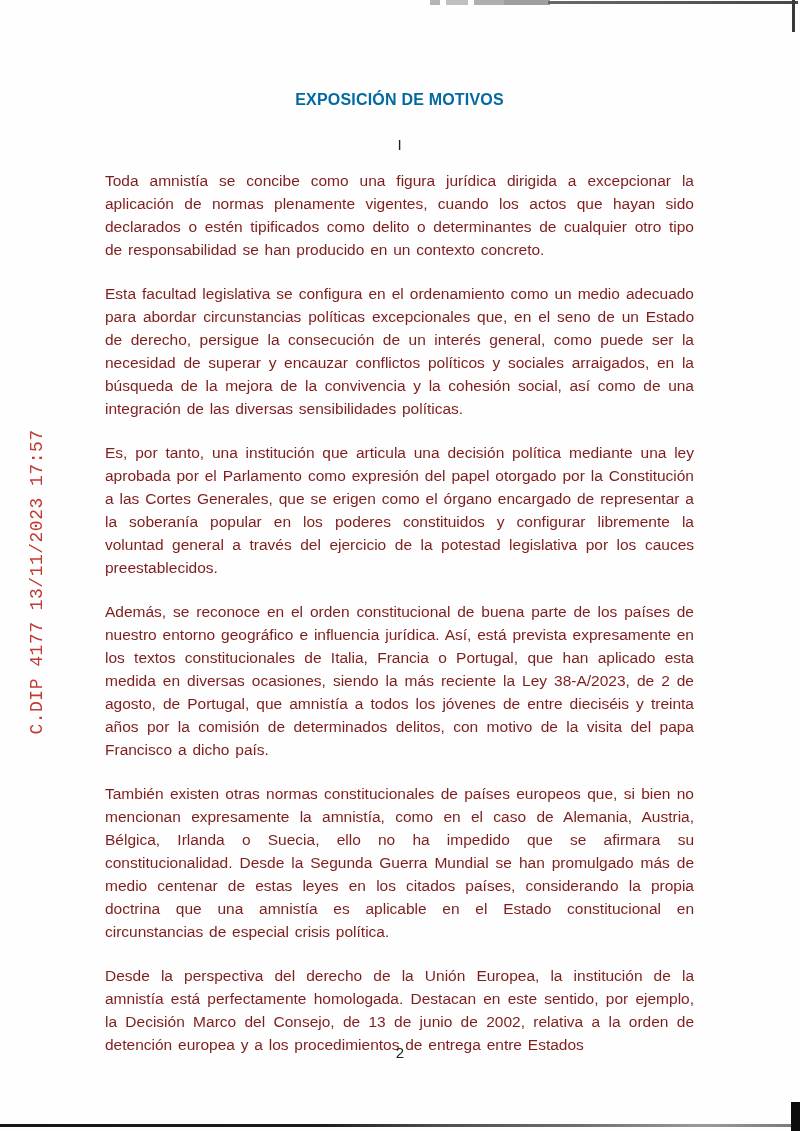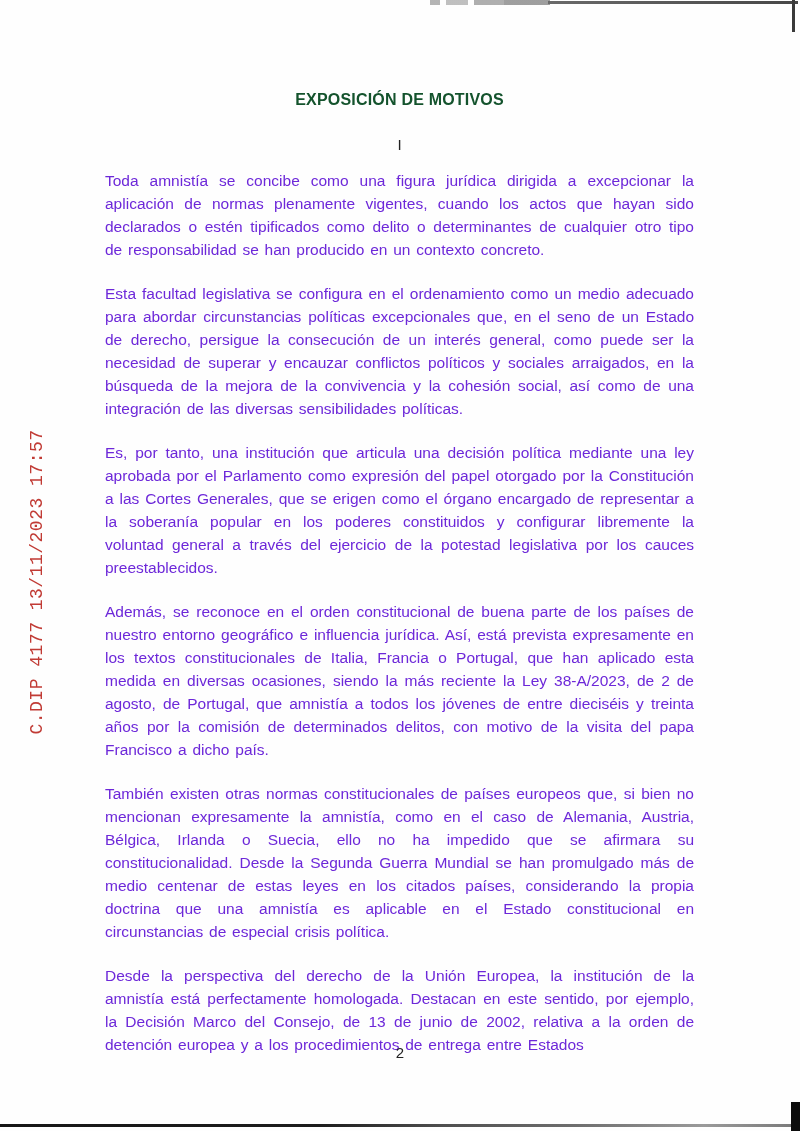"EXPOSICIÓN DE MOTIVOS" .title { color: #14532d -> #0369a1 }
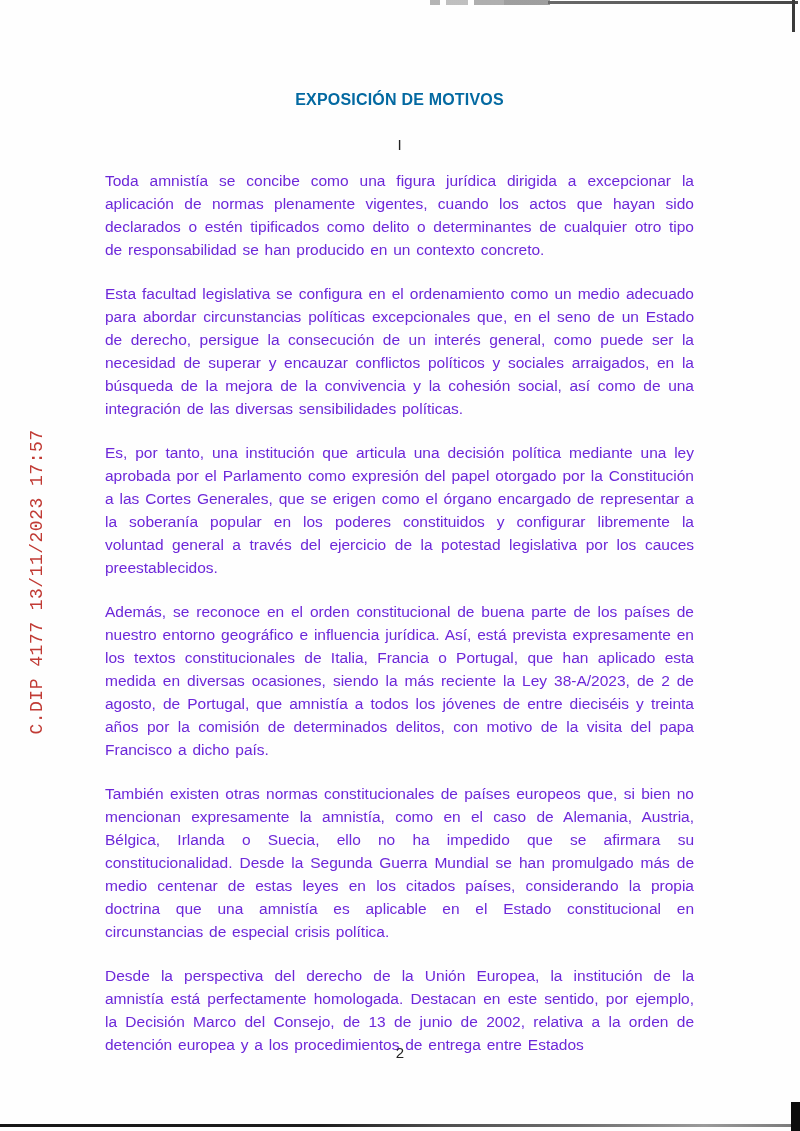"Toda amnistía se concibe como" .para { color: #6d28d9 -> #7f1d1d }
